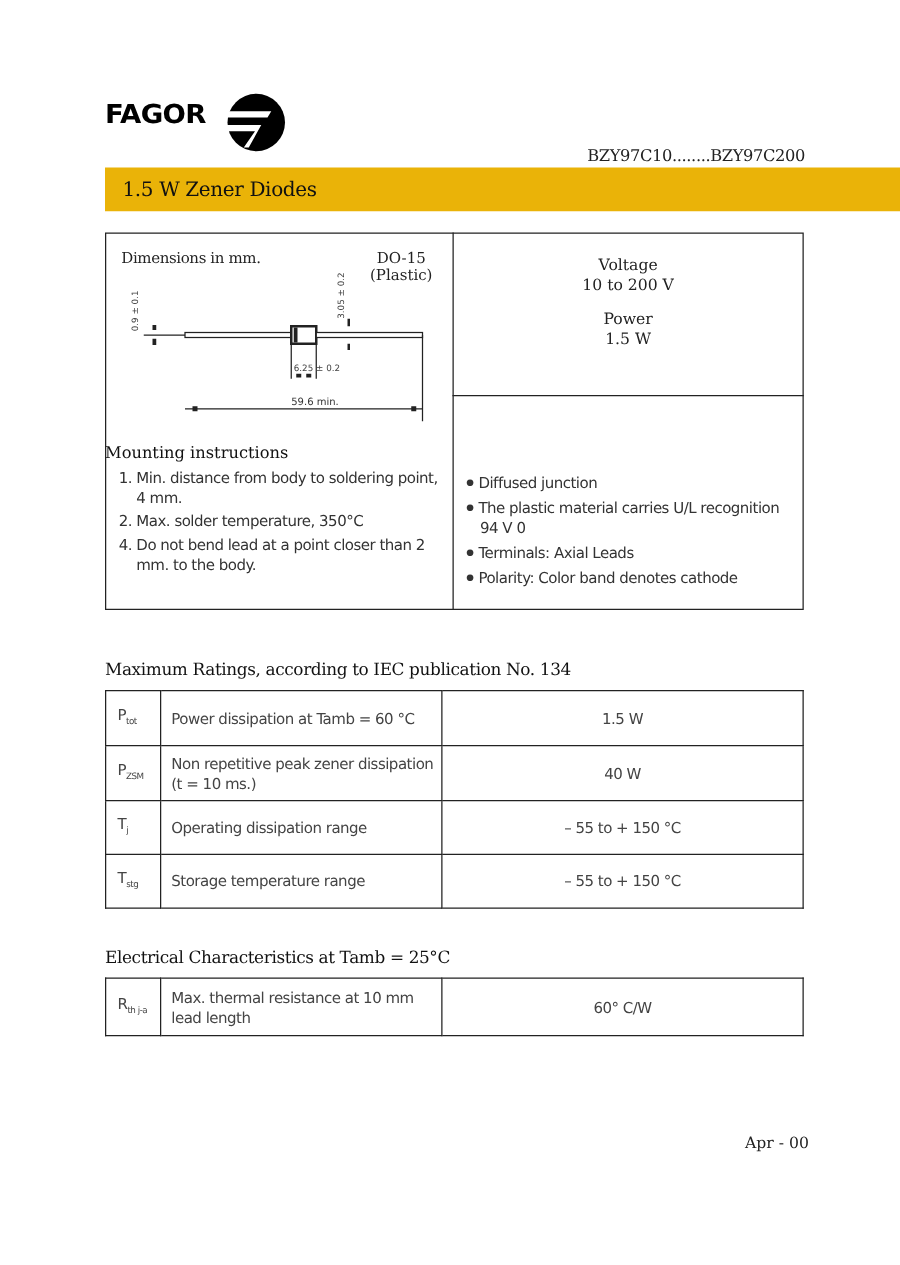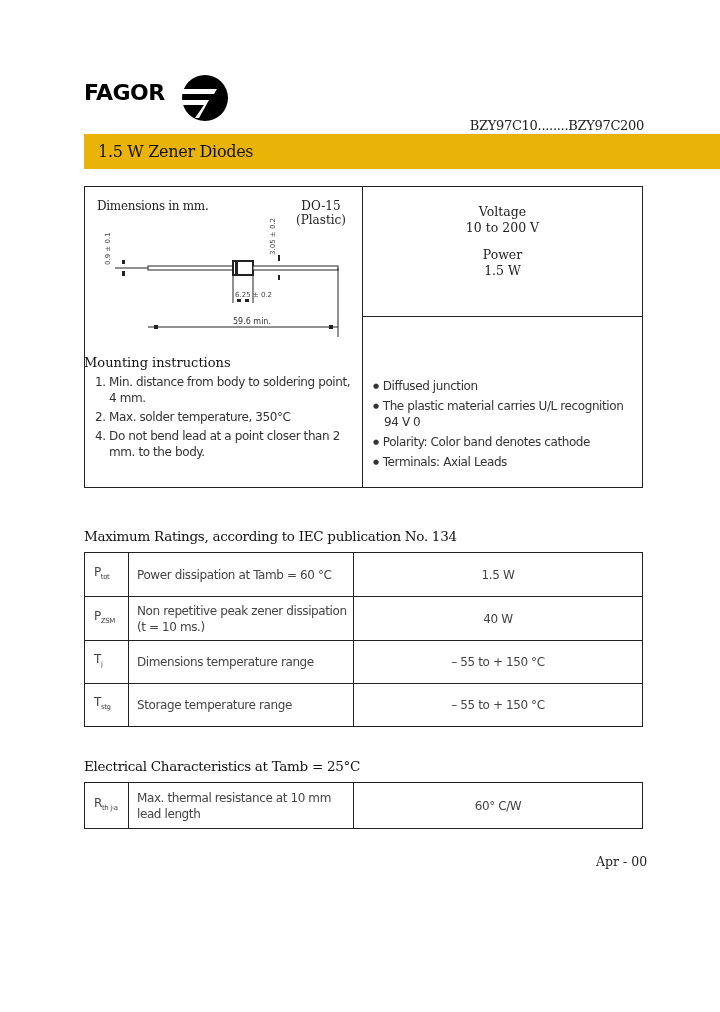"Polarity: Color band denotes cathode" div.f { order: before "Terminals: Axial Leads" -> after "Terminals: Axial Leads" }
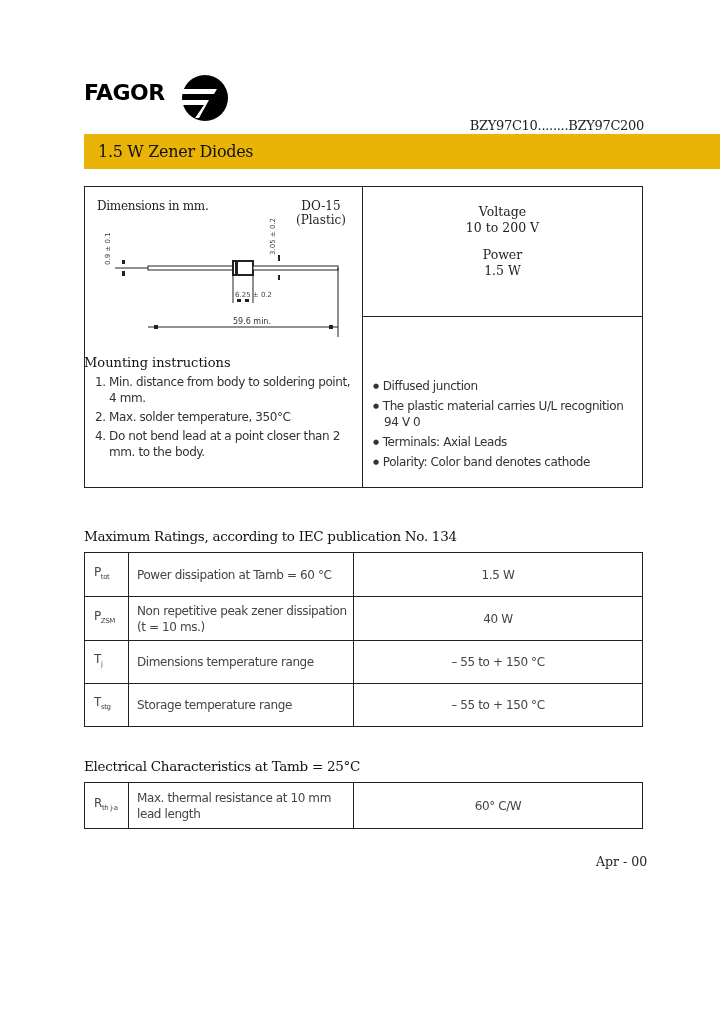"Dimensions temperature range" td.desc { text: Dimensions temperature -> Operating dissipation }
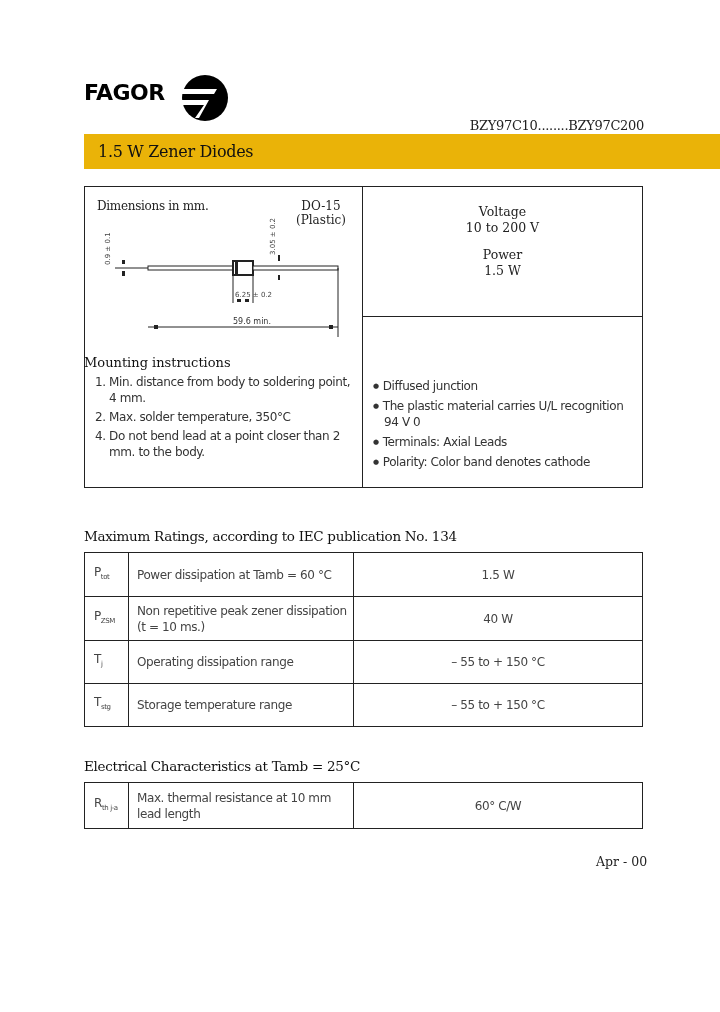"Apr - 00" .date { top: 854px -> 906px }
